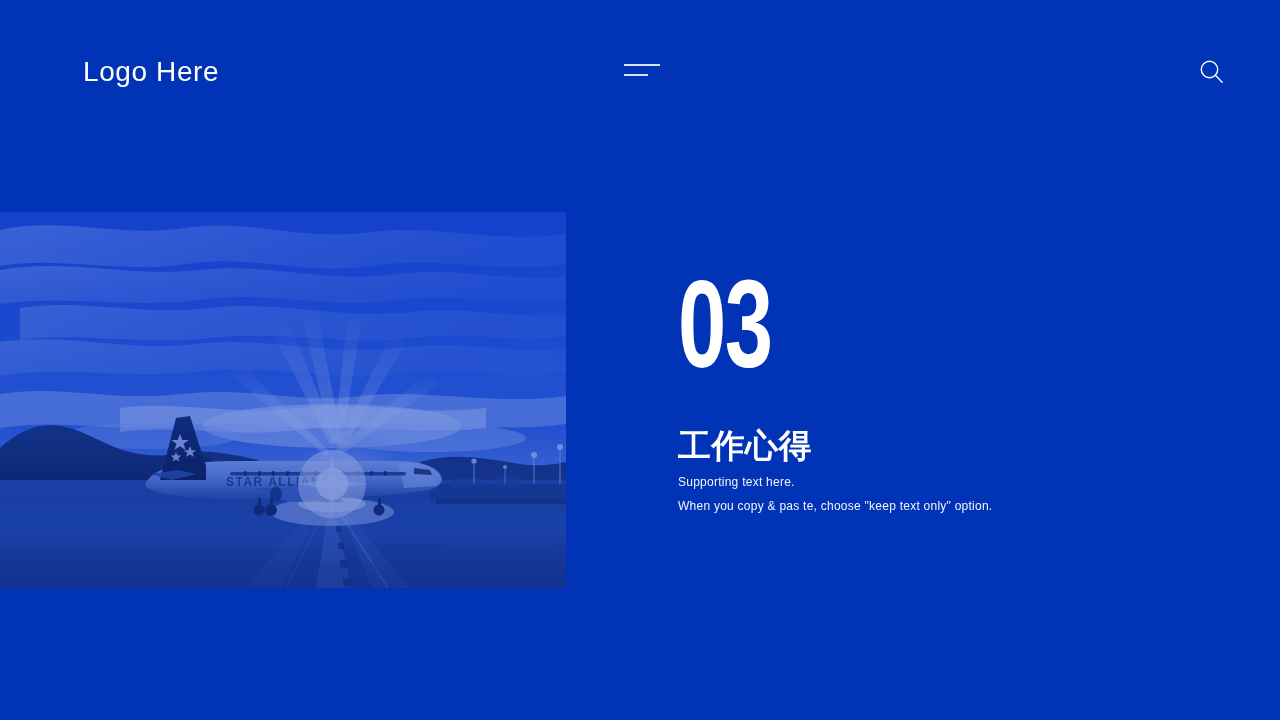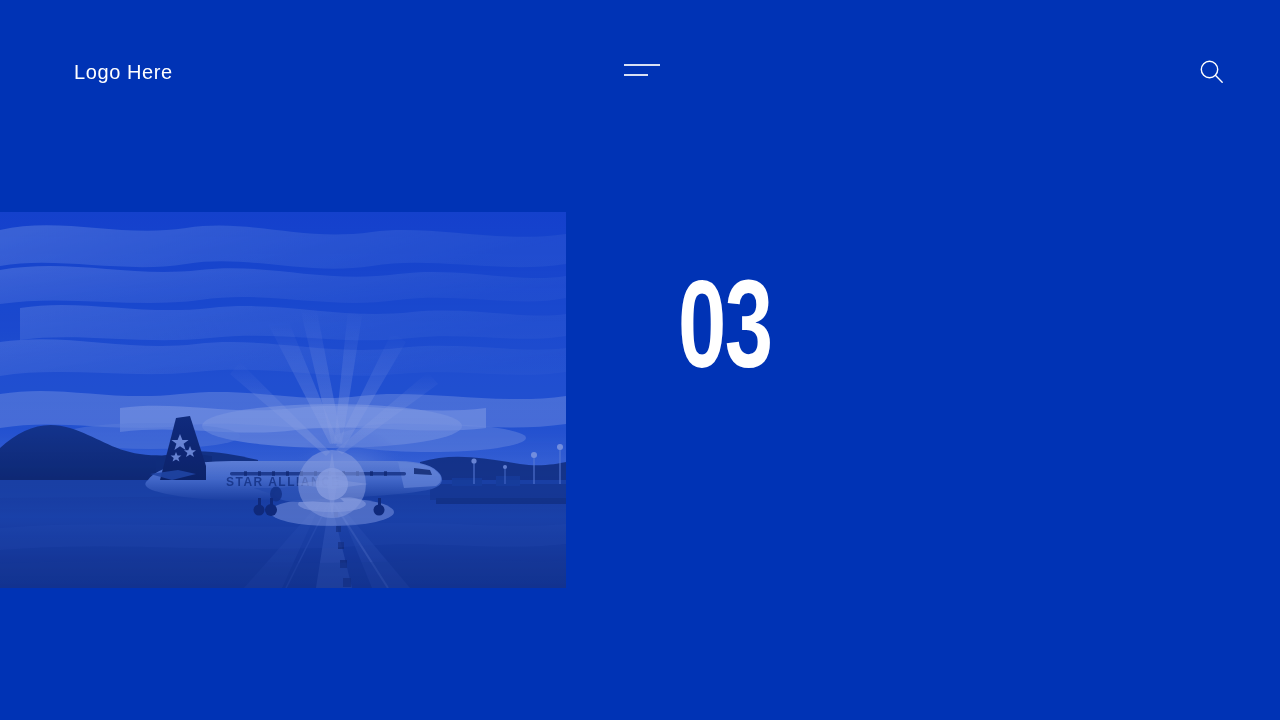"Logo Here" .logo { font-size: 20px -> 28px; left: 74px -> 83px }
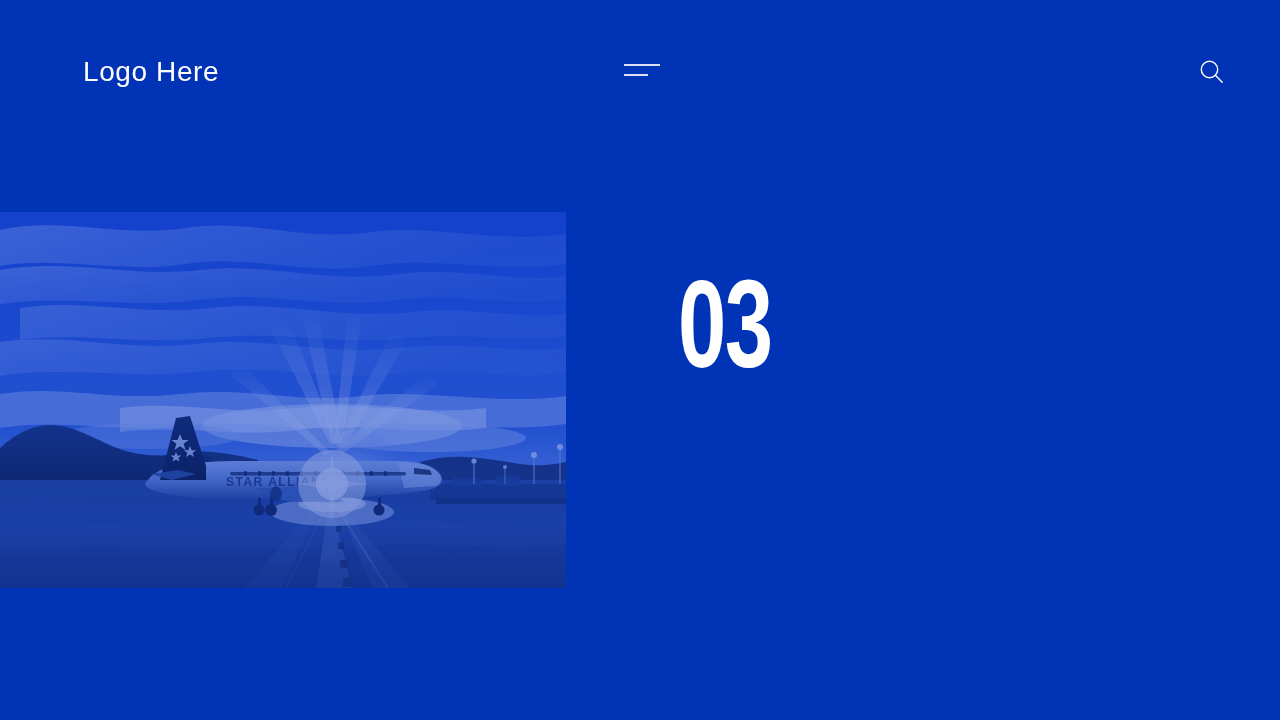"工作心得" h2.cn-title { html: none -> <h2>工作心得</h2> }
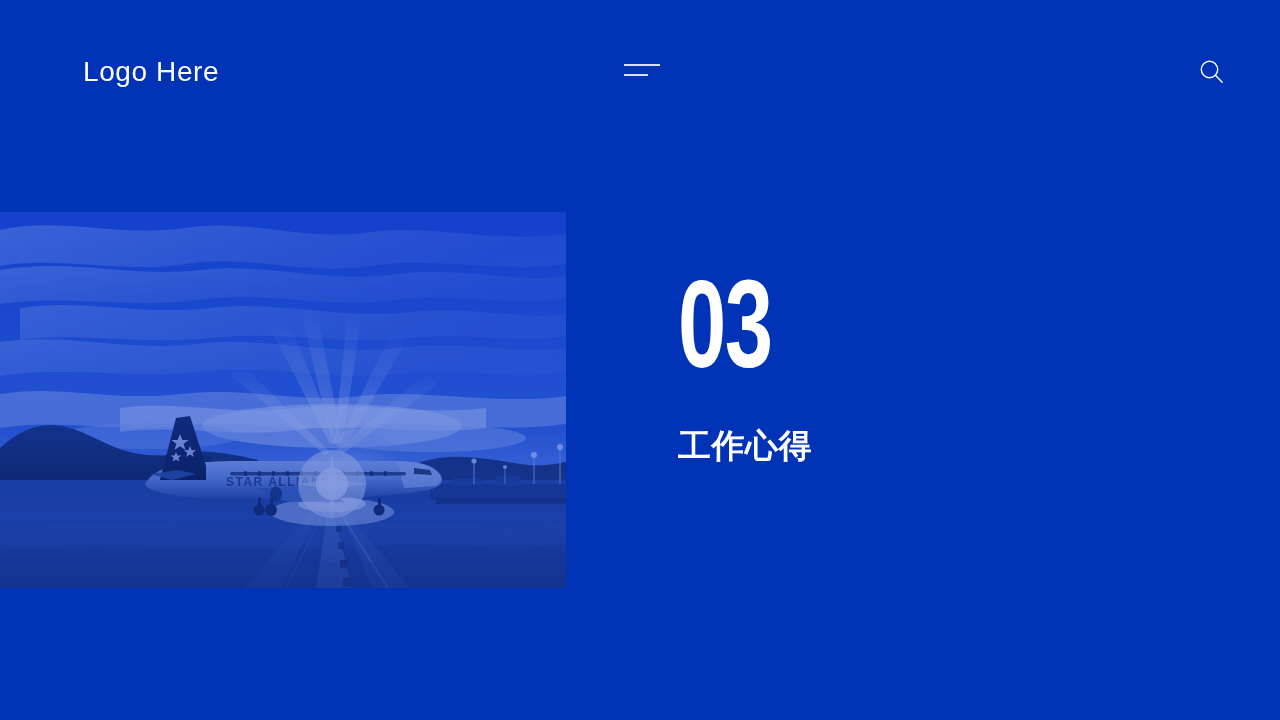"Supporting text here." div.support { html: none -> <div> <p>Supporting text here.</p> <p>When you copy &amp; pas te, choose "keep text only" option.</p> </div> }
